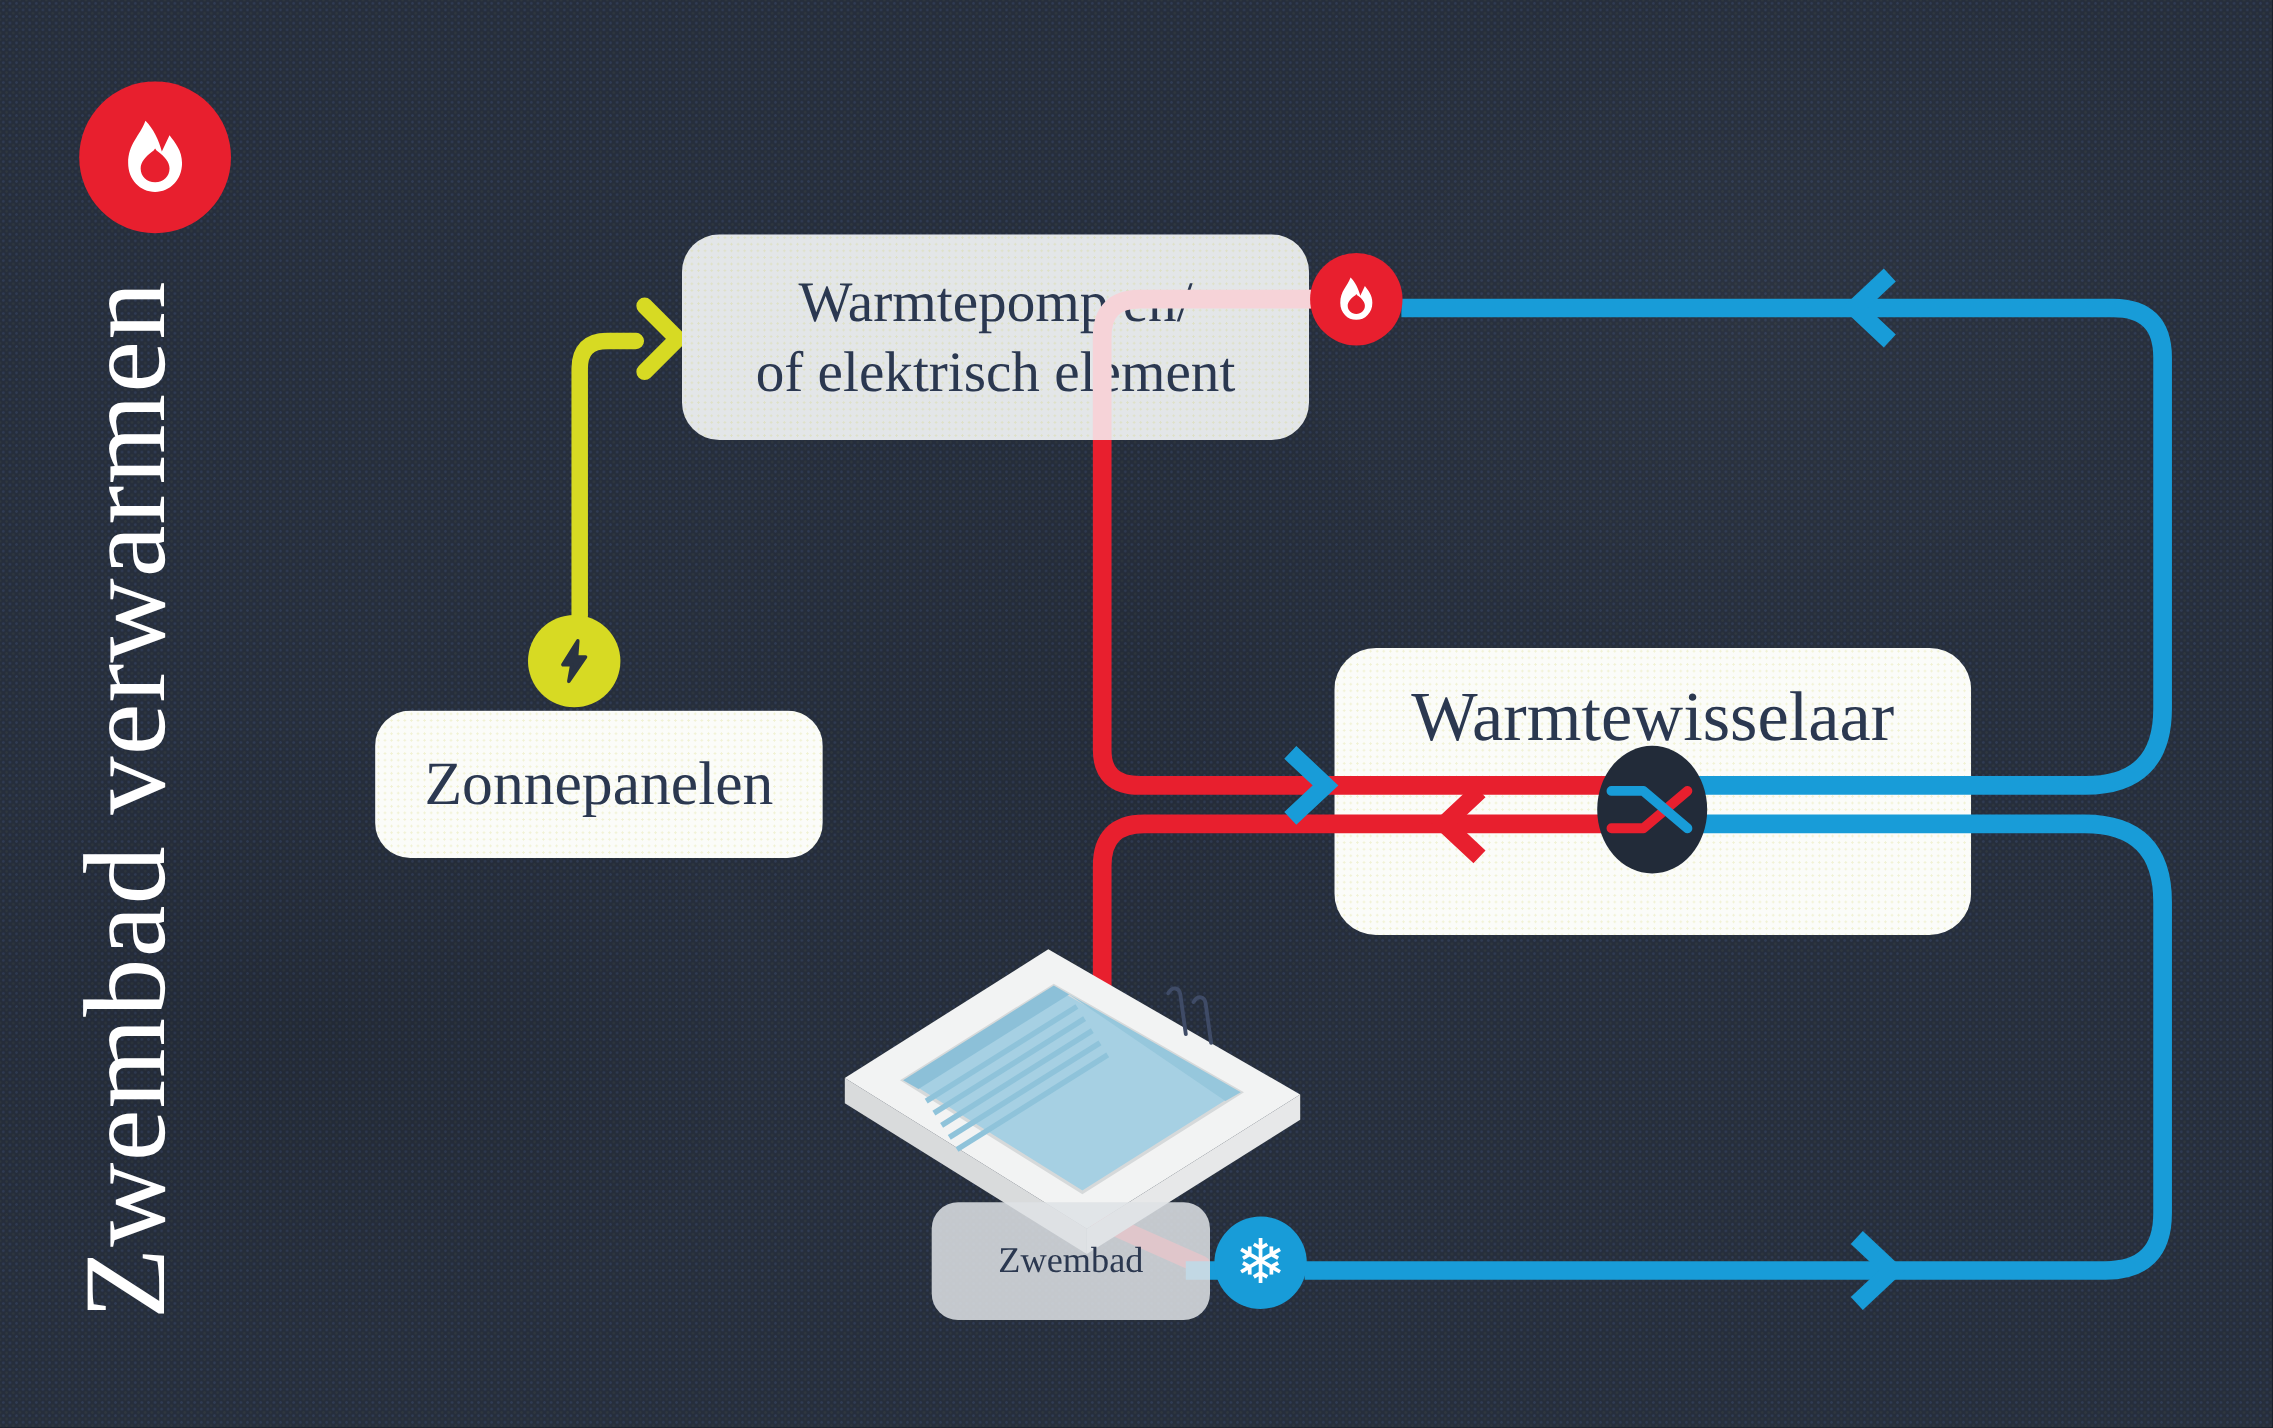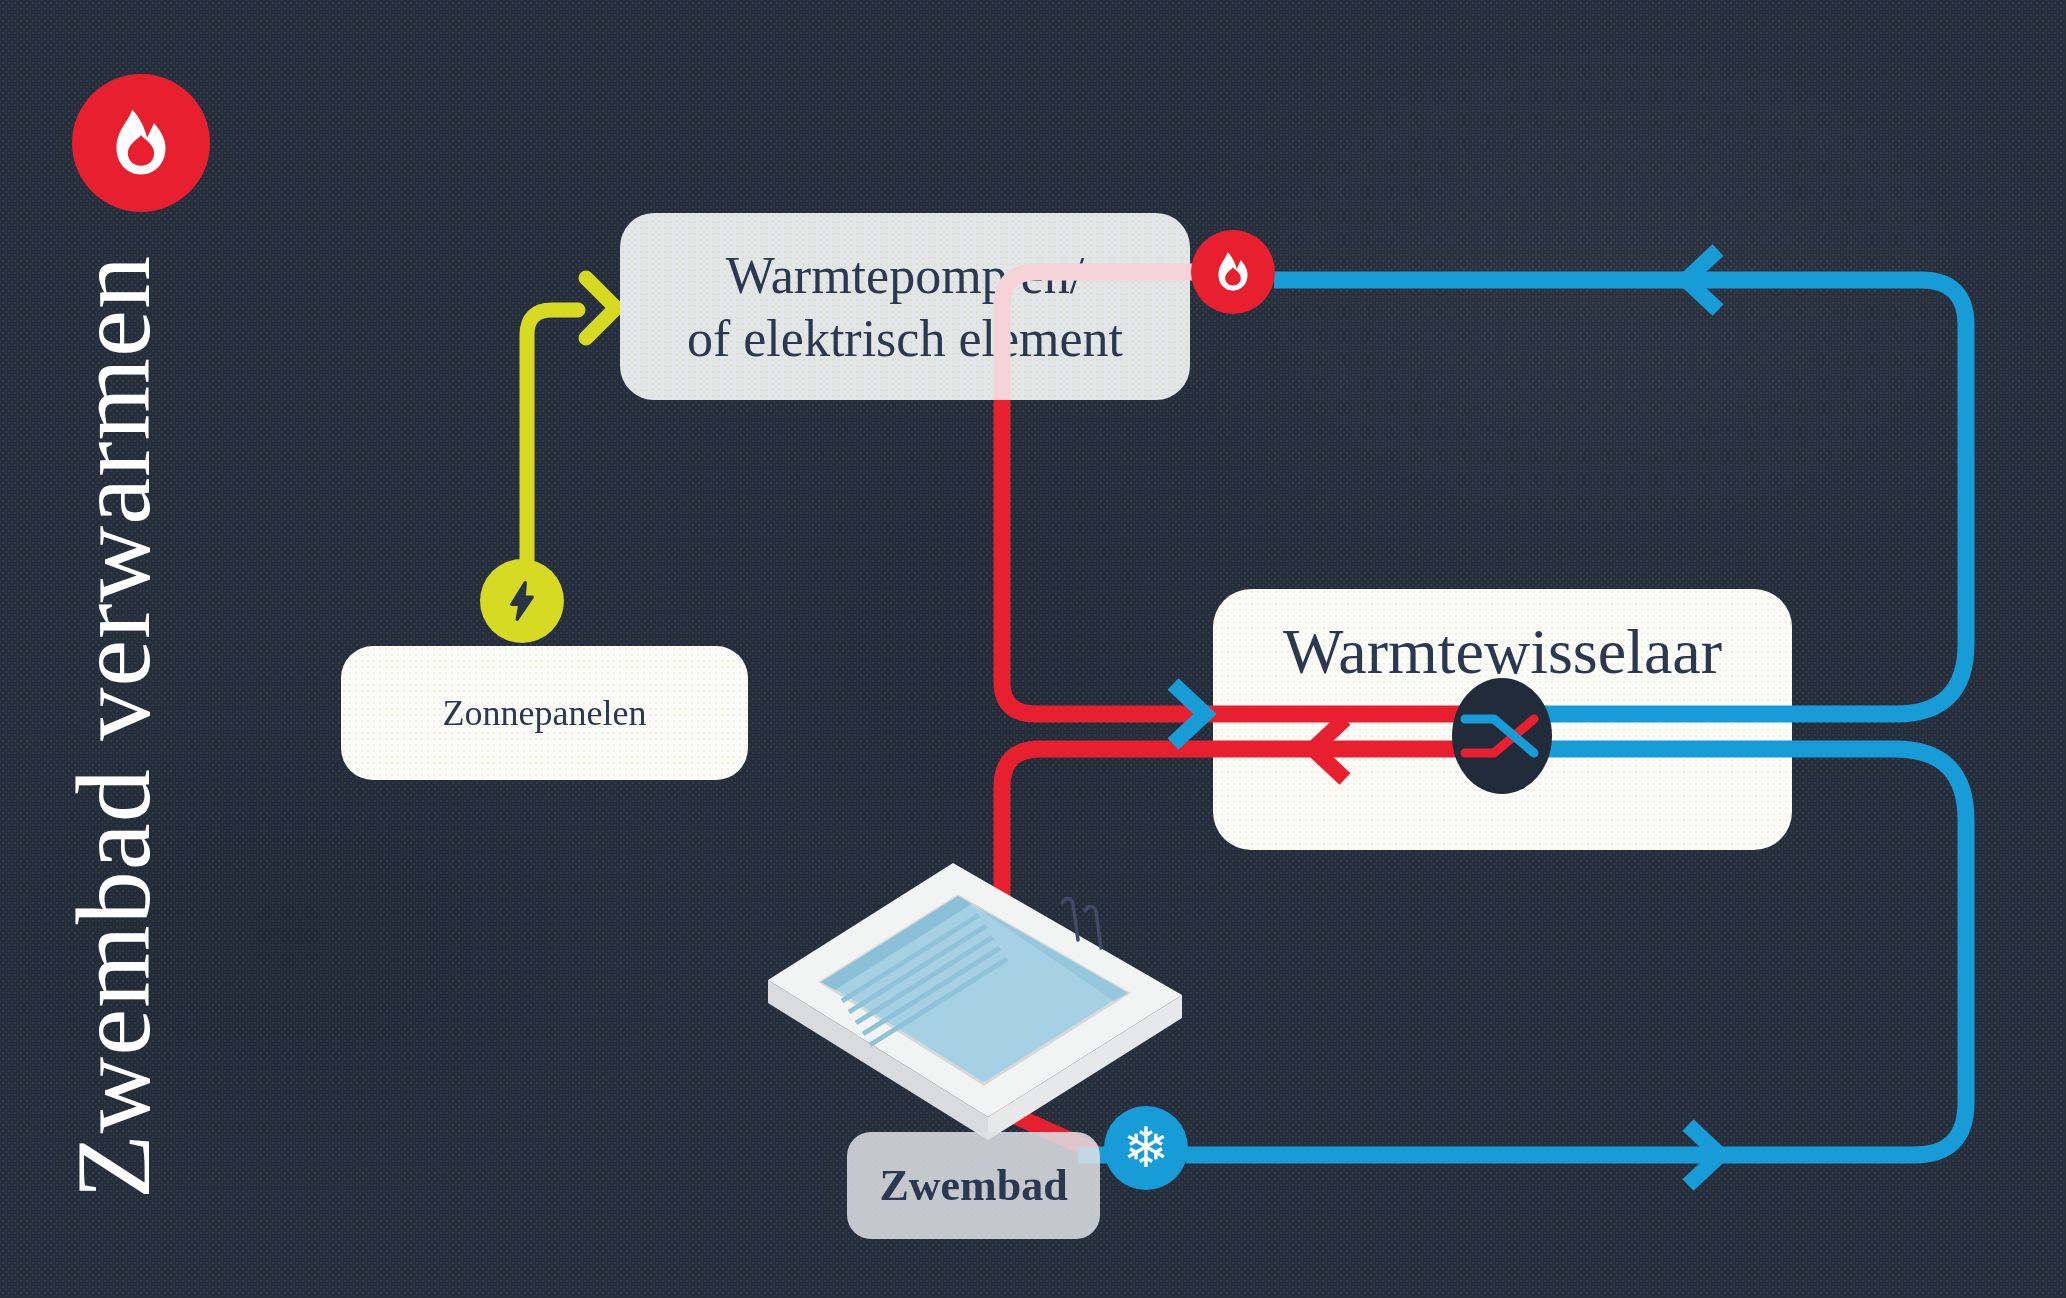"Zonnepanelen" .node-solar { font-size: 36px -> 56px }
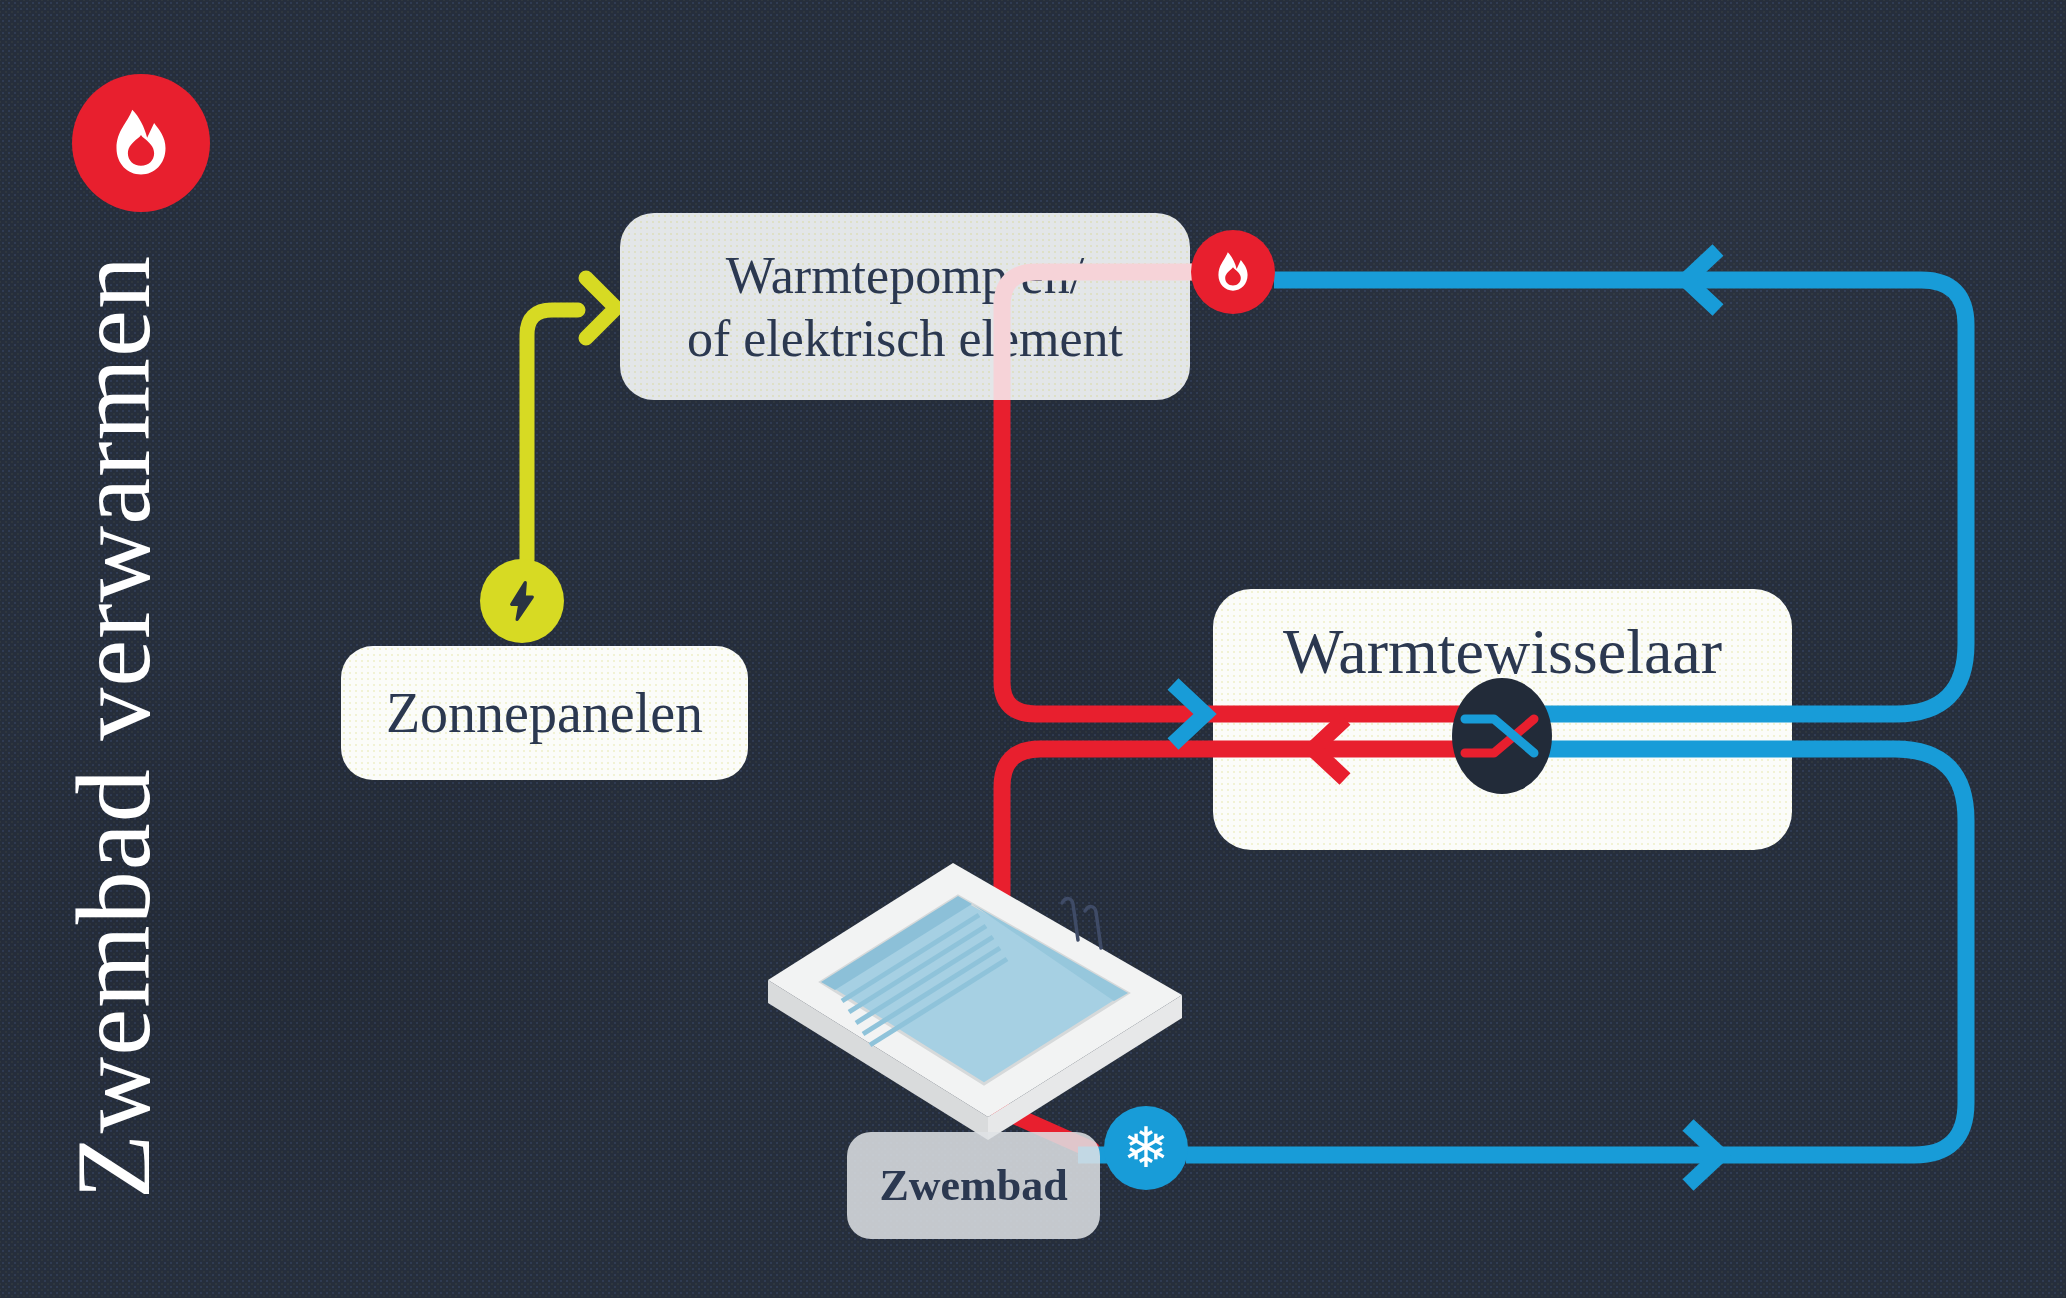"Zwembad" .node-pool-label { font-size: 44px -> 33px; font-weight: bold -> none; top: 1132px -> 1093px }
